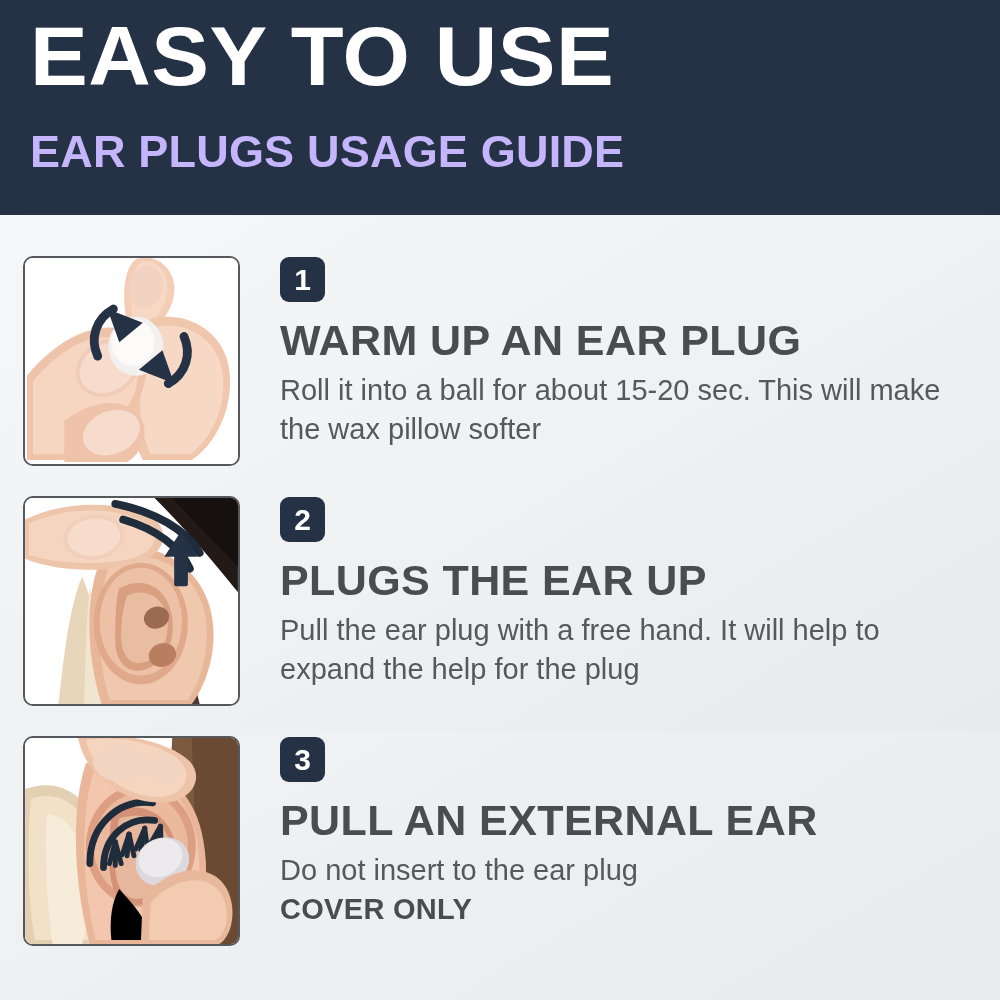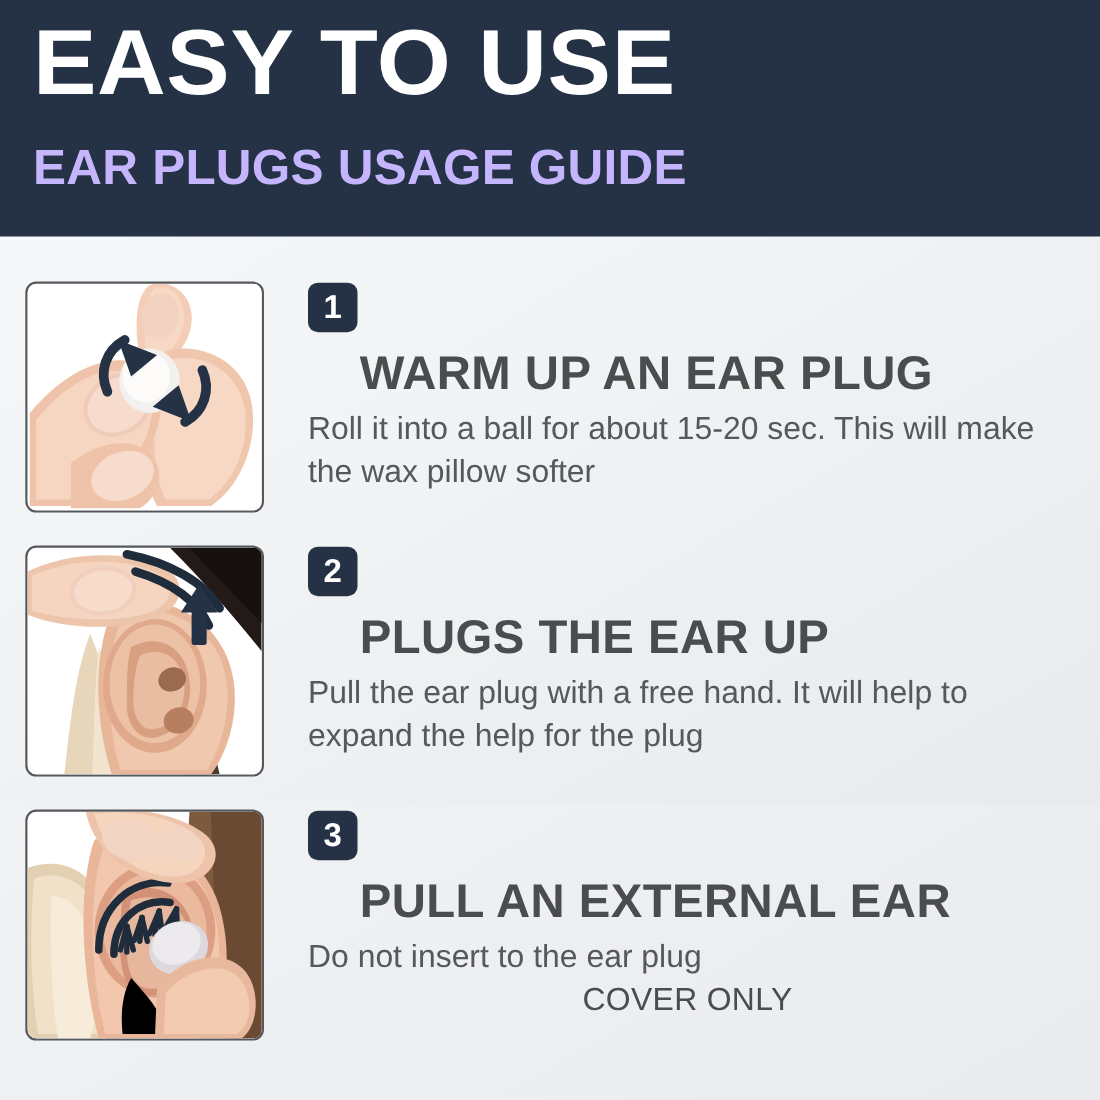"WARM UP AN EAR PLUG" .step-title { margin-left: 47px -> none }
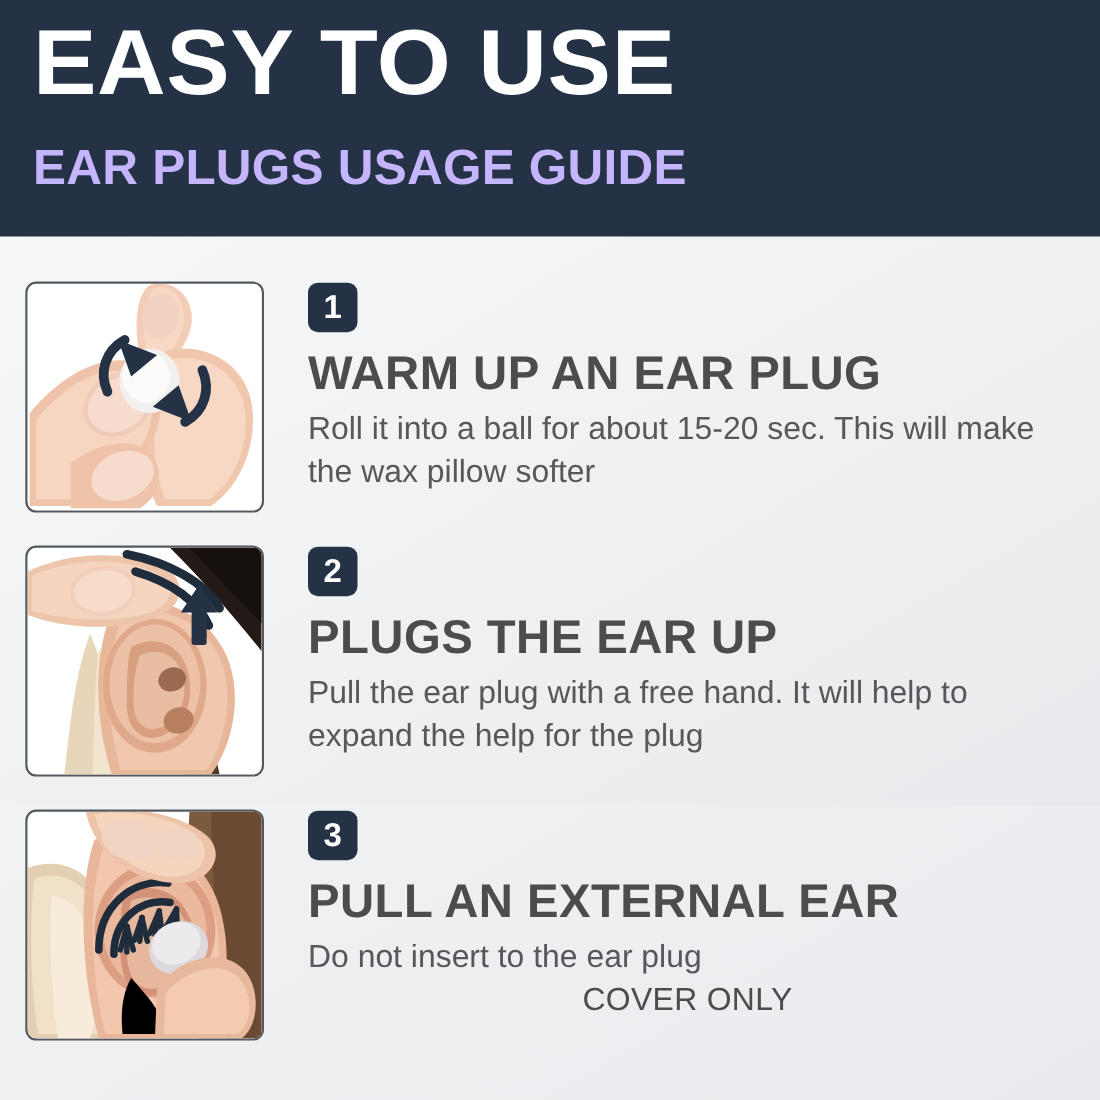"COVER ONLY" .step-desc .emphasis { font-weight: 400 -> 700; text-align: center -> none }
